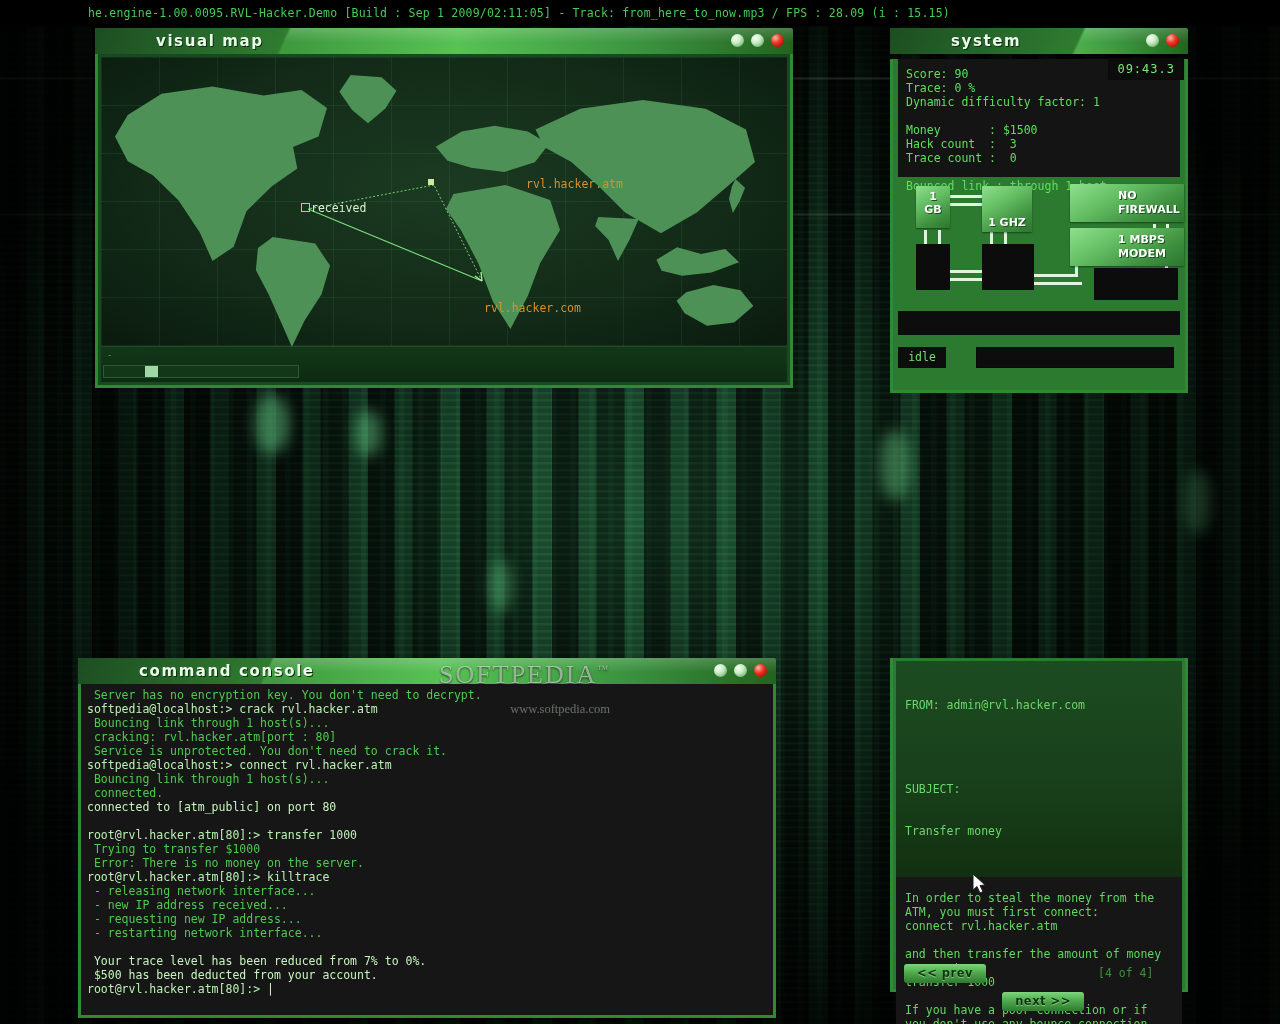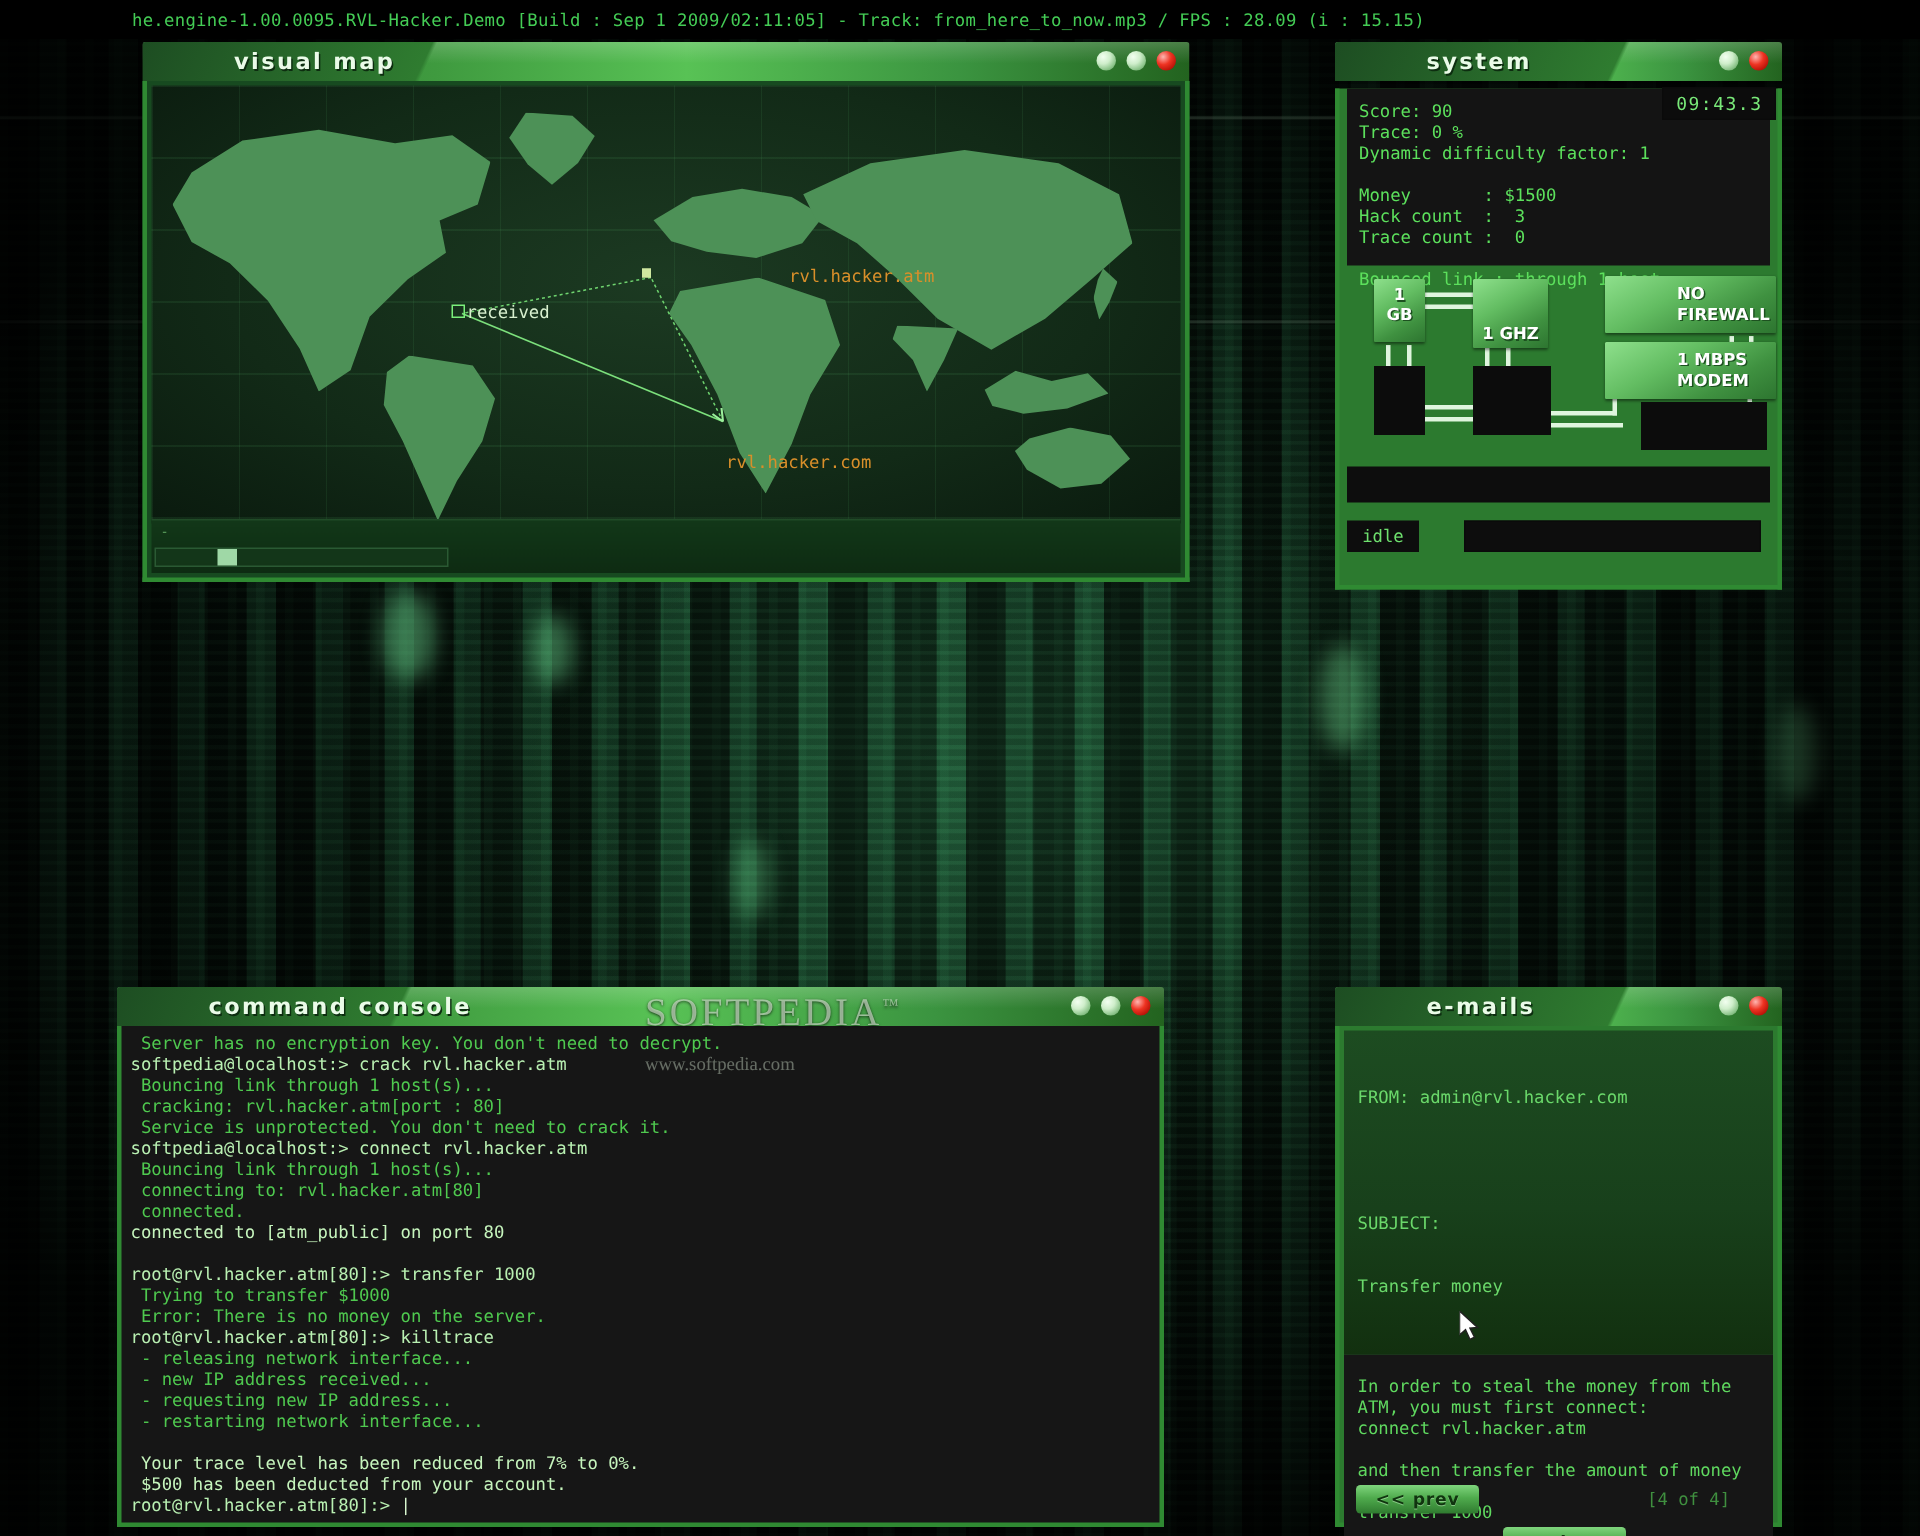"SOFTPEDIA™" #watermark { text-align: left -> right }
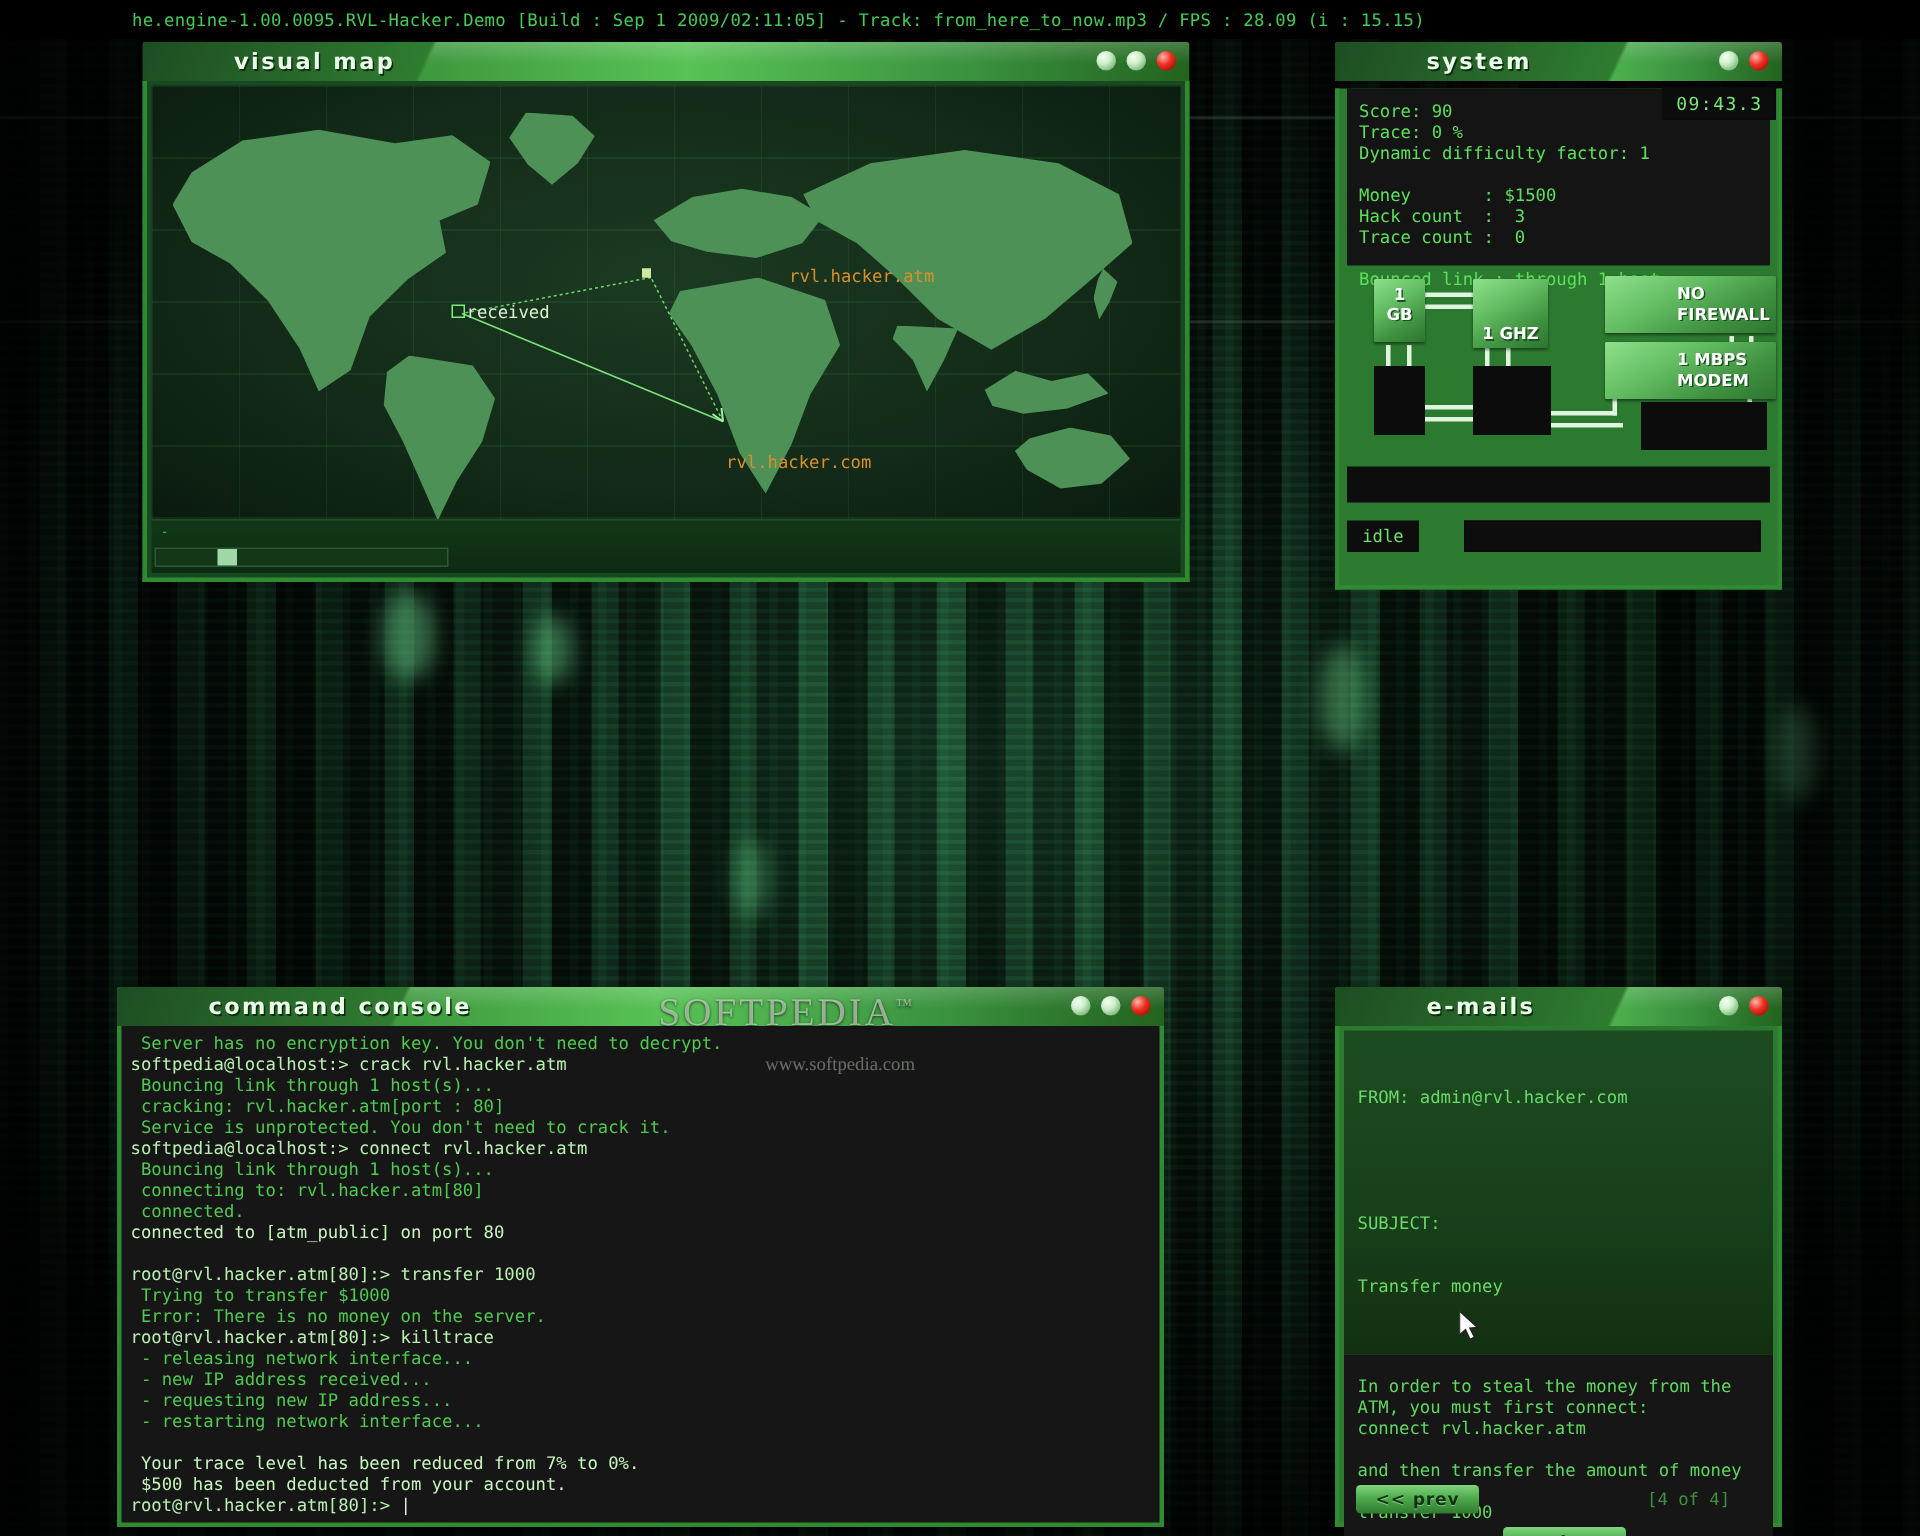"e-mails" div.win-bar { html: <div> <div>e-mails</div> <div> <div></div> <div></div> </div> </div> -> none }
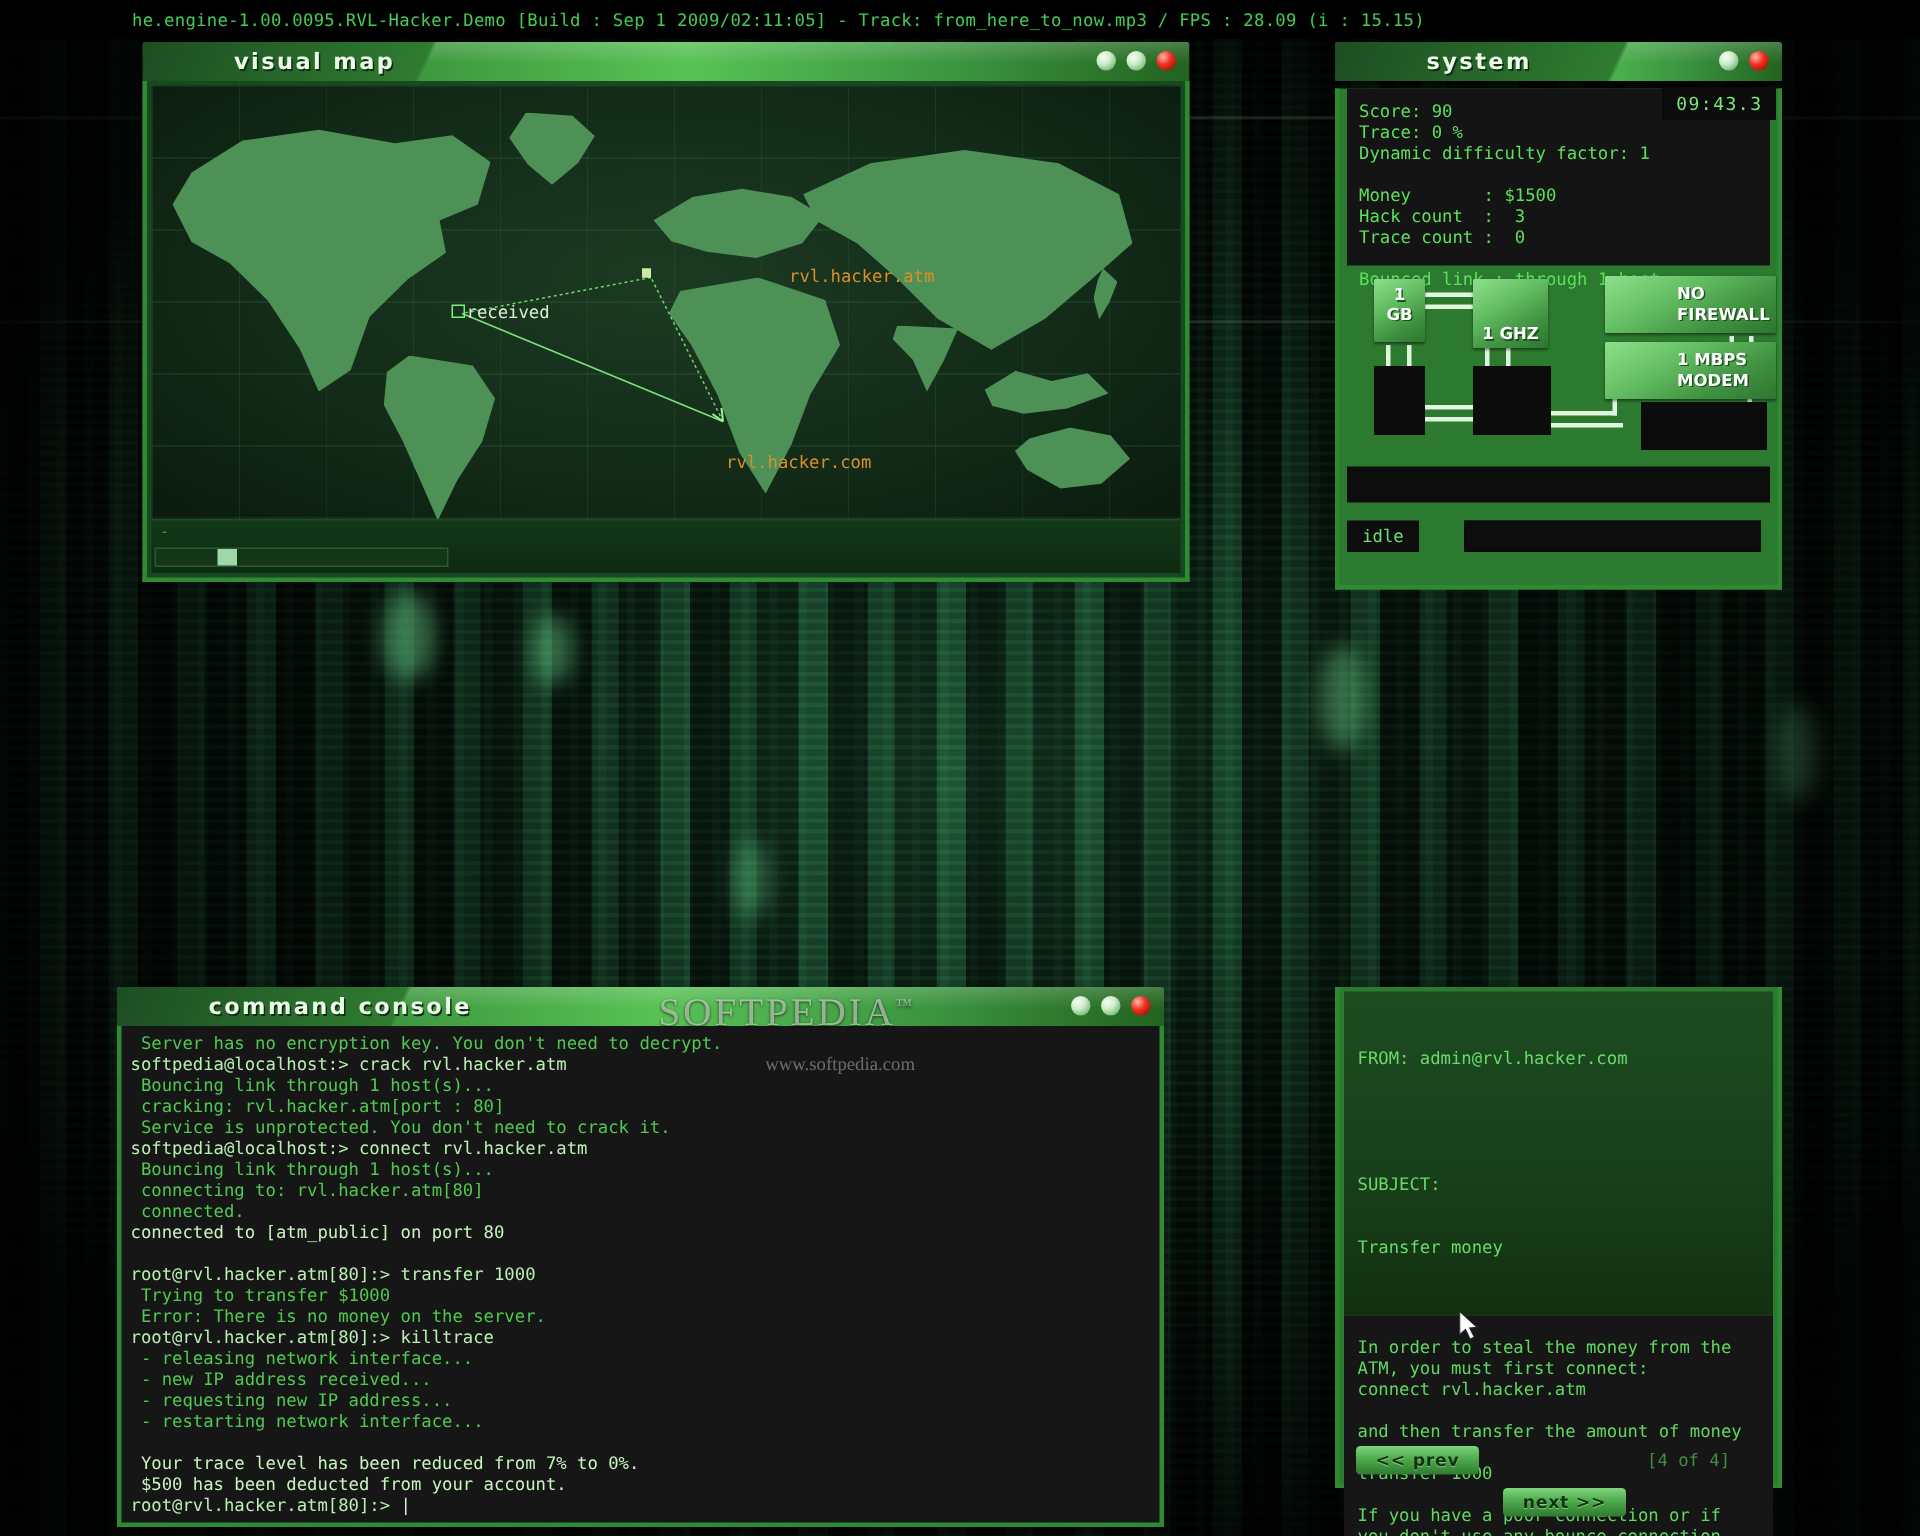"connecting to: rvl.hacker.atm[80]" div.console-line { html: <div> connecting to: rvl.hacker.atm[80]</div> -> none }
